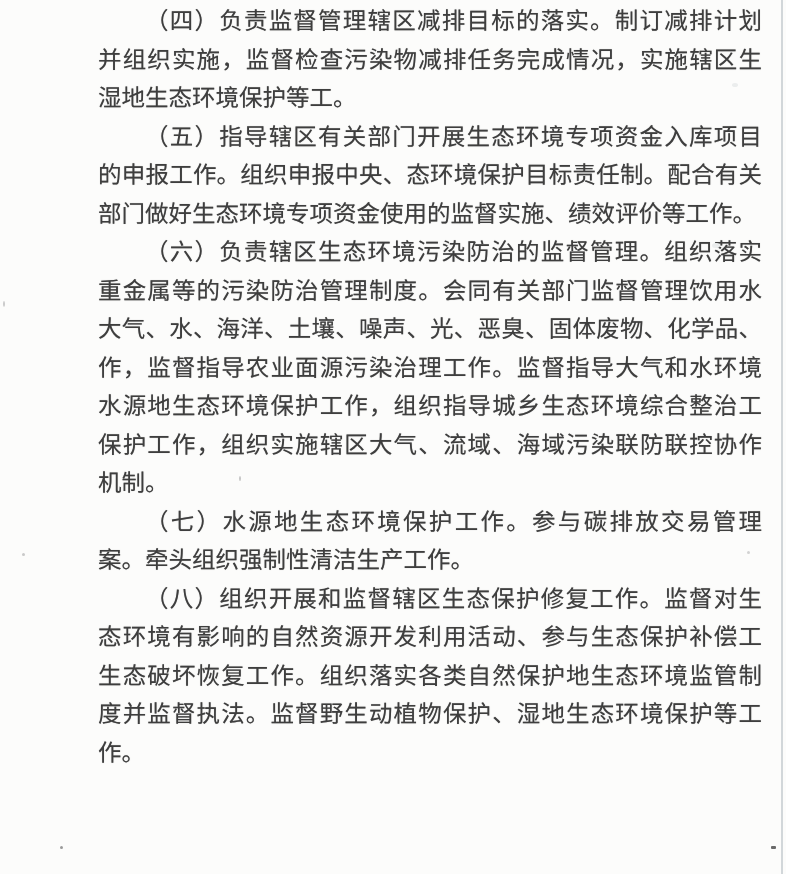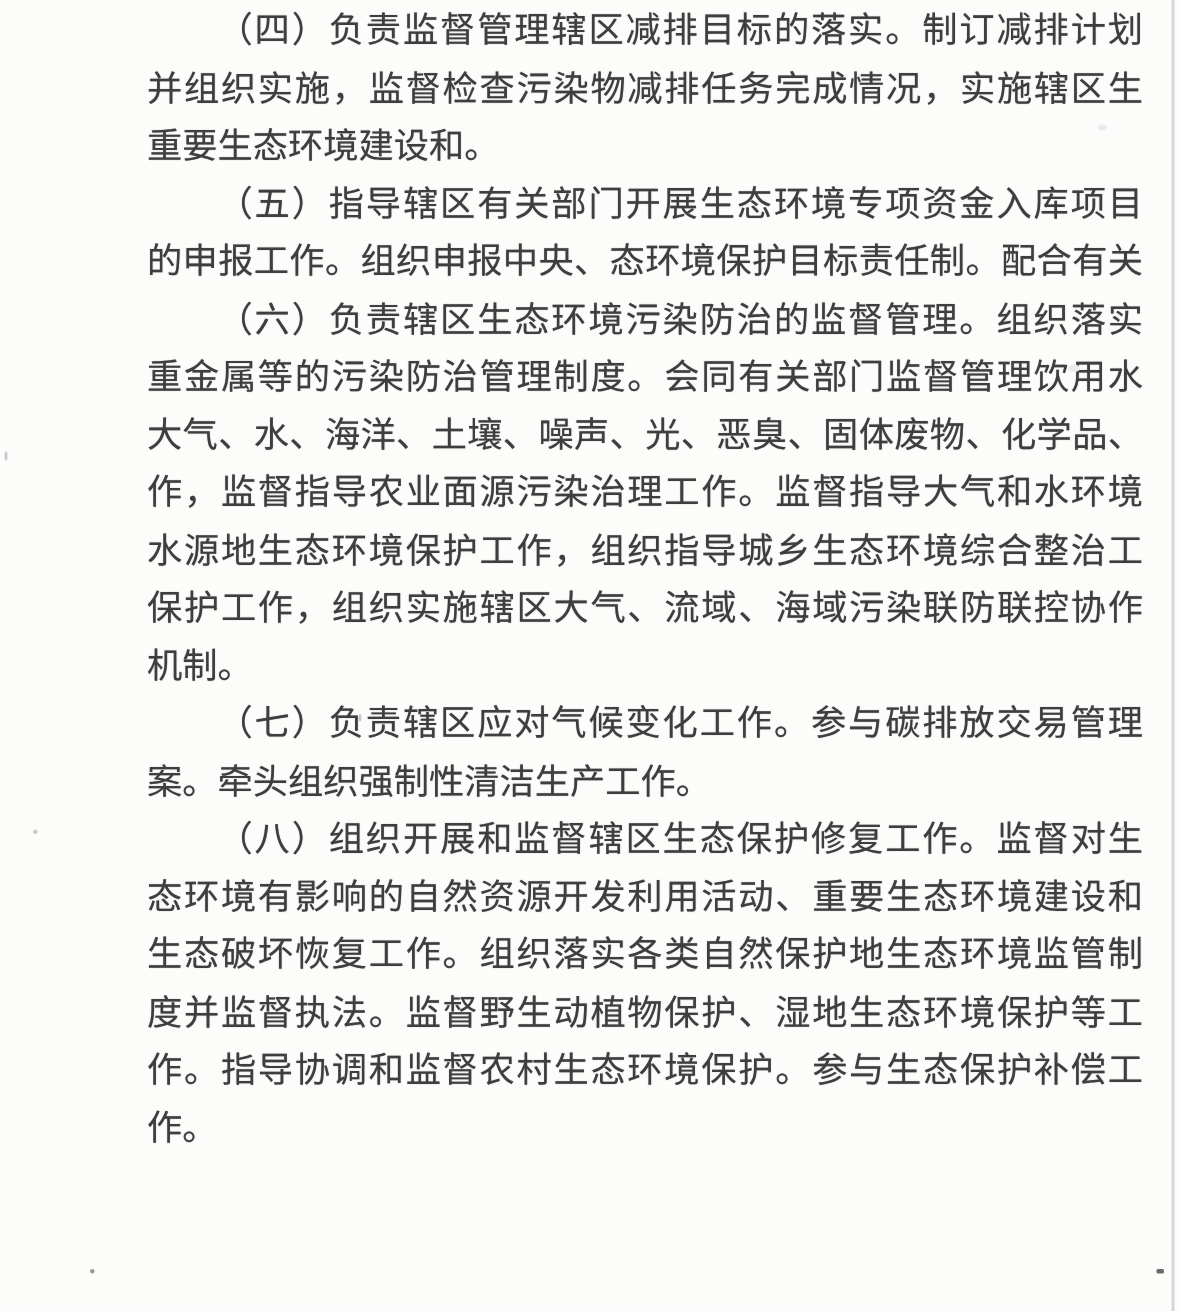"（四）负责监督管理辖区减排目标的落实。制订减排计划" .page { font-family: Liberation Serif, serif -> Liberation Sans, sans-serif }
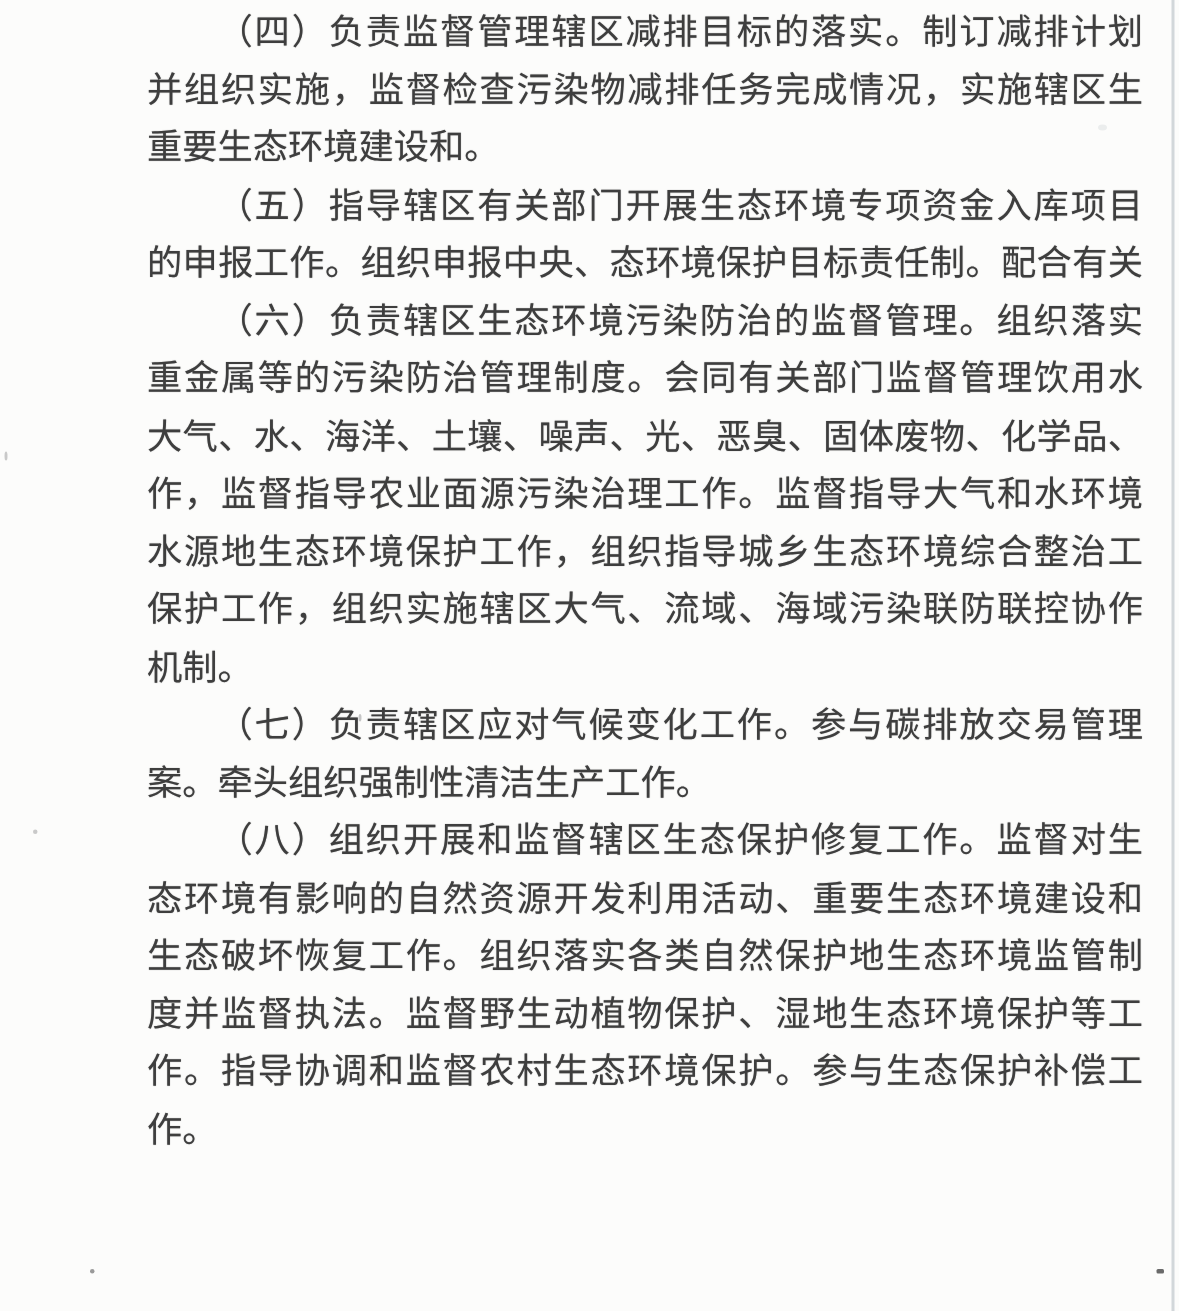"重要生态环境建设和。" div.line { text: 重要生态环境建设和 -> 湿地生态环境保护等工 }
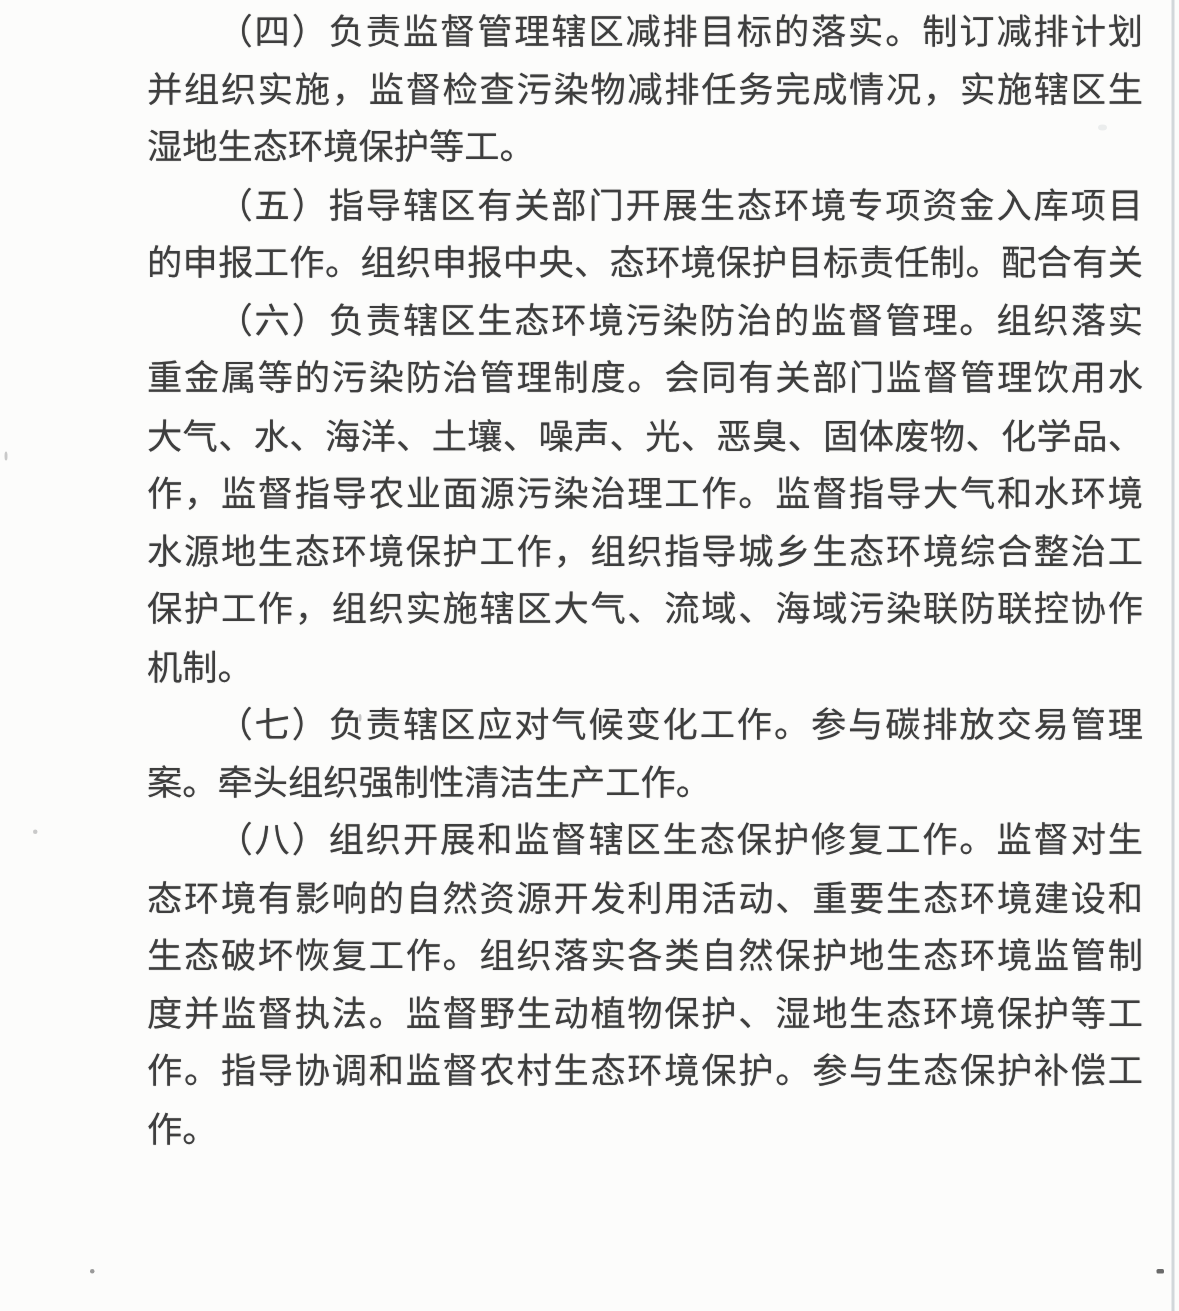"部门做好生态环境专项资金使用的监督实施、绩效评价等工作。" div.line { html: none -> <div>部门做好生态环境专项资金使用的监督实施、绩效评价等工作。</div> }
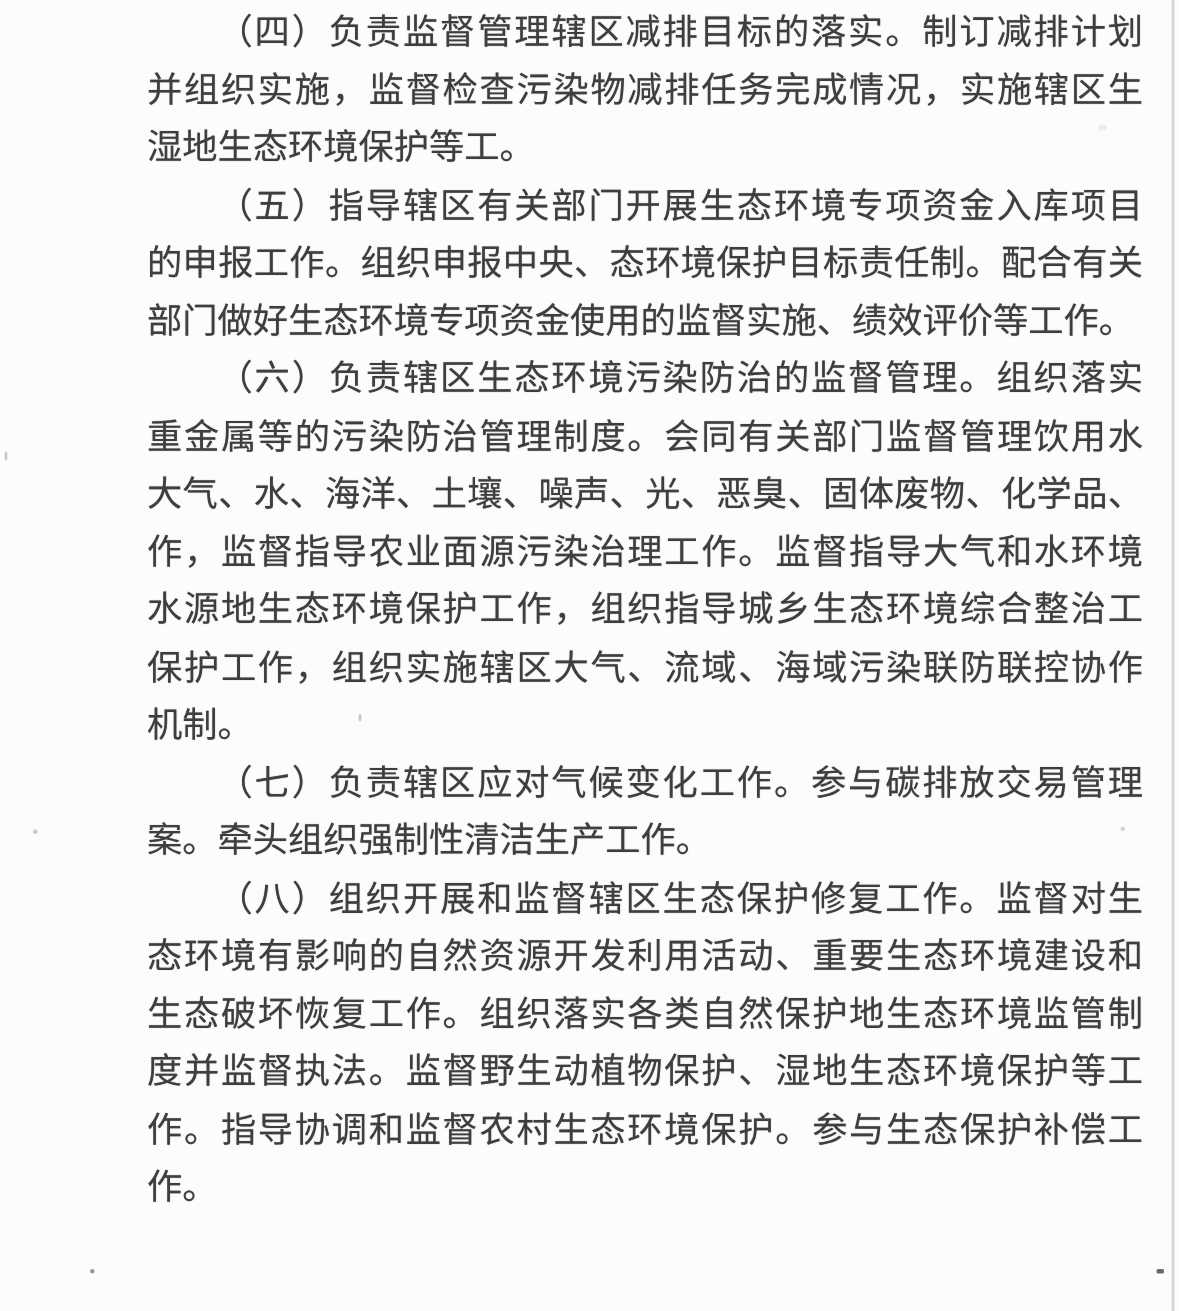"（七）负责辖区应对气候变化工作。参与碳排放交易管理" div.line { text: 负责辖区应对气候变化 -> 水源地生态环境保护 }
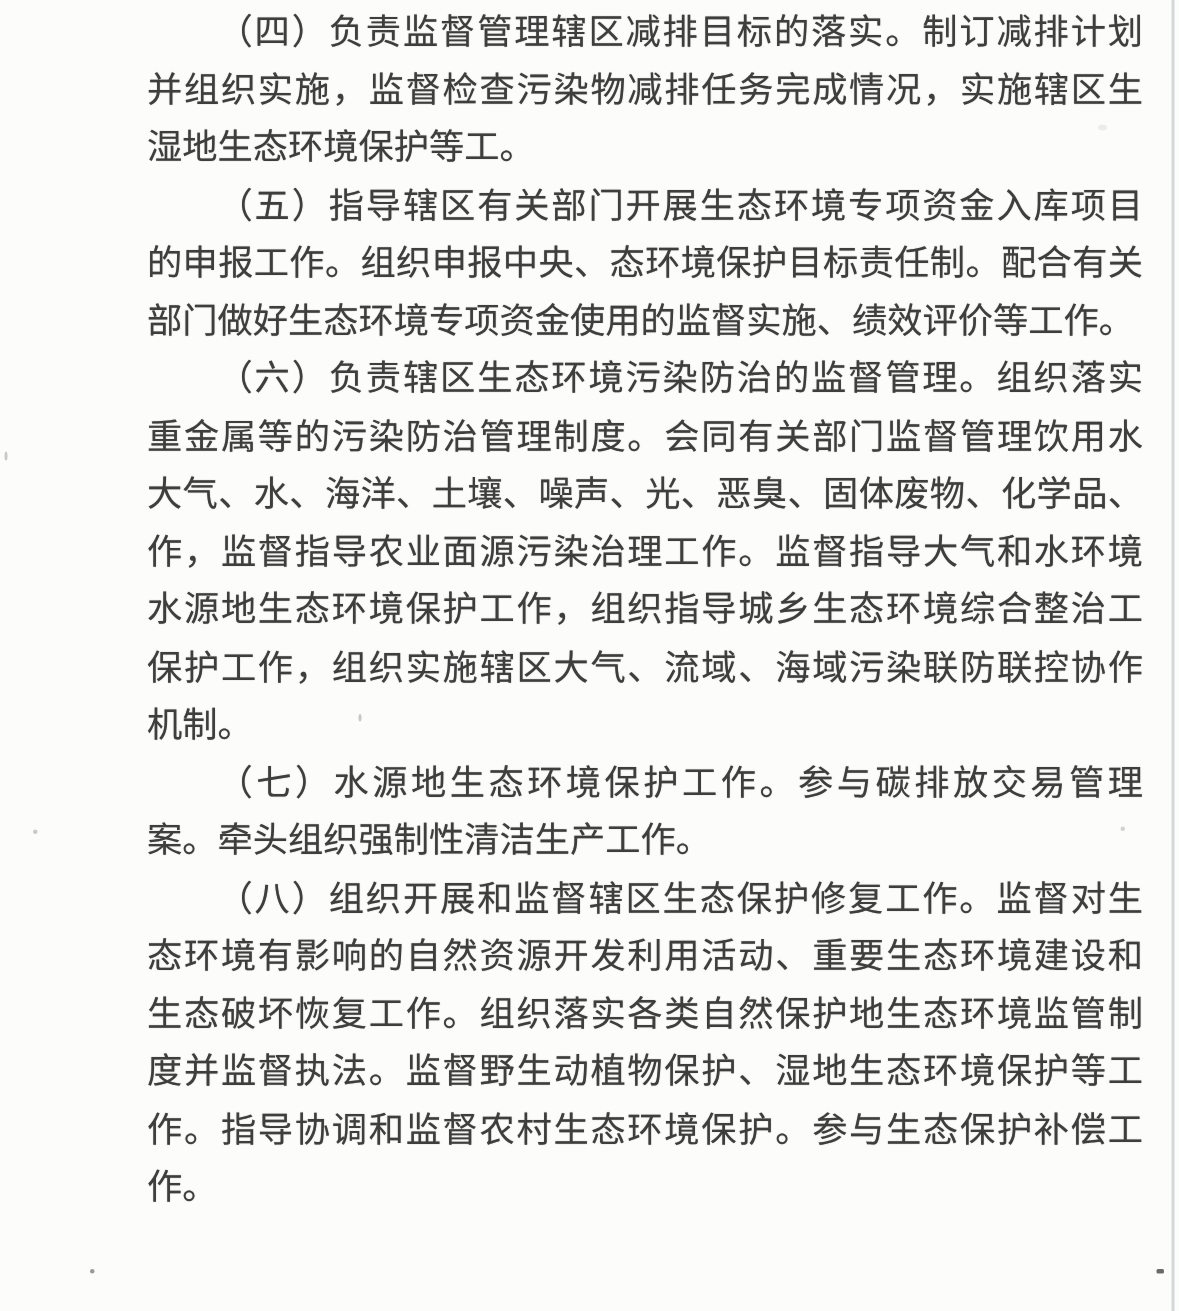"态环境有影响的自然资源开发利用活动、重要生态环境建设和" div.line { text: 重要生态环境建设和 -> 参与生态保护补偿工 }
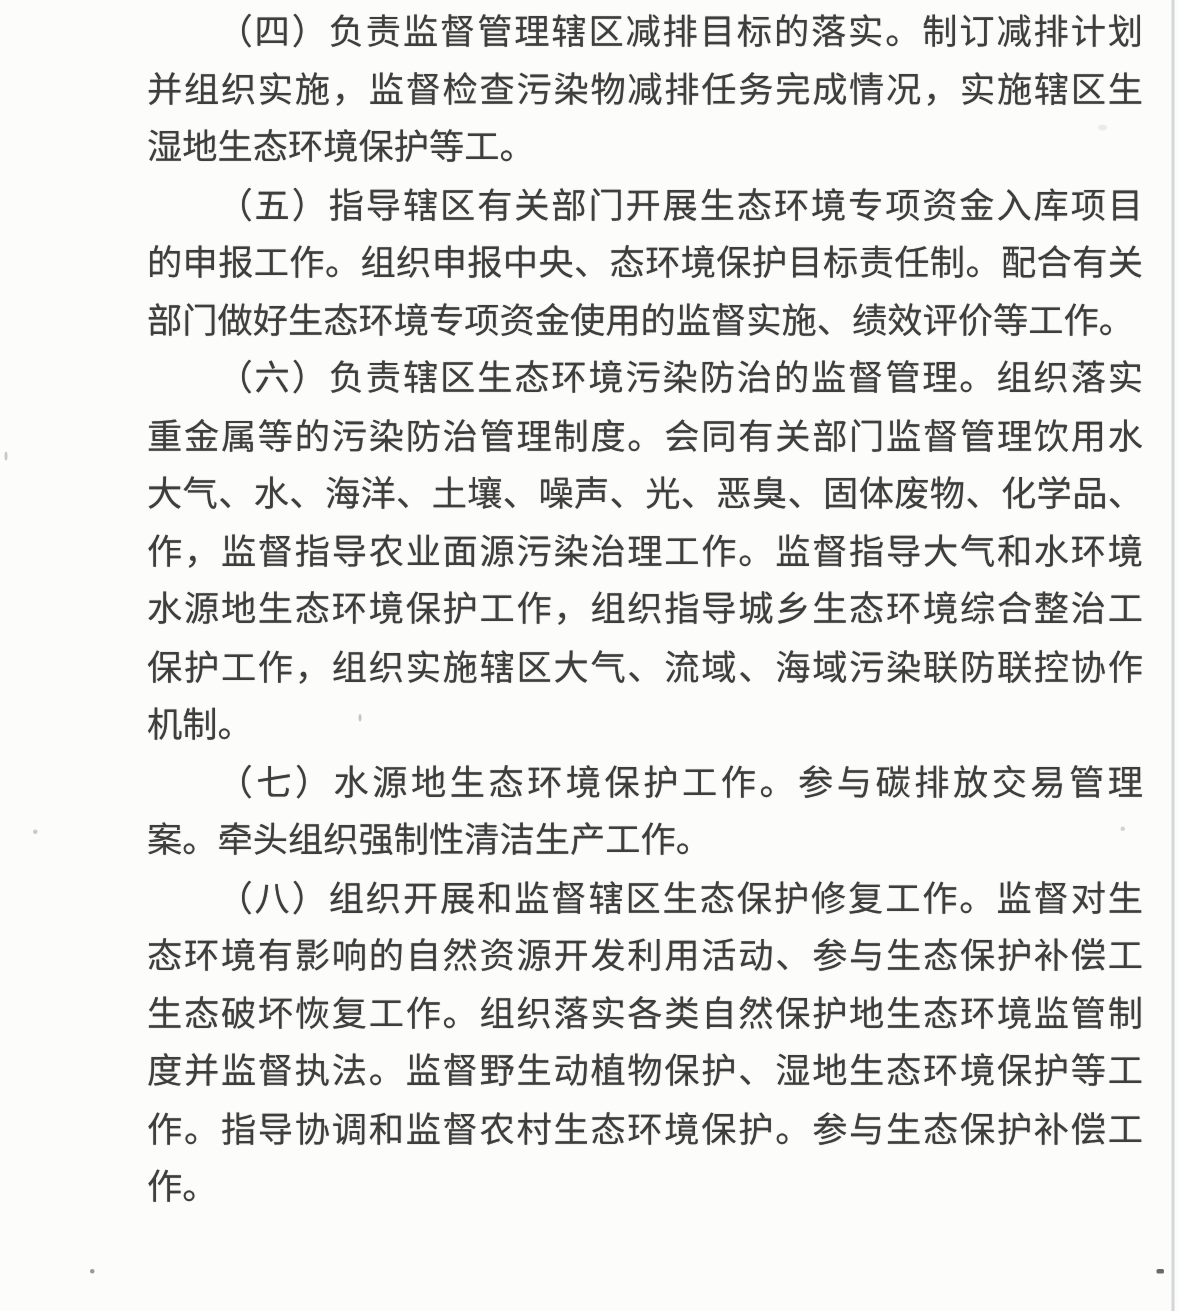"作。指导协调和监督农村生态环境保护。参与生态保护补偿工" div.line { html: <div>作。指导协调和监督农村生态环境保护。参与生态保护补偿工</div> -> none }
